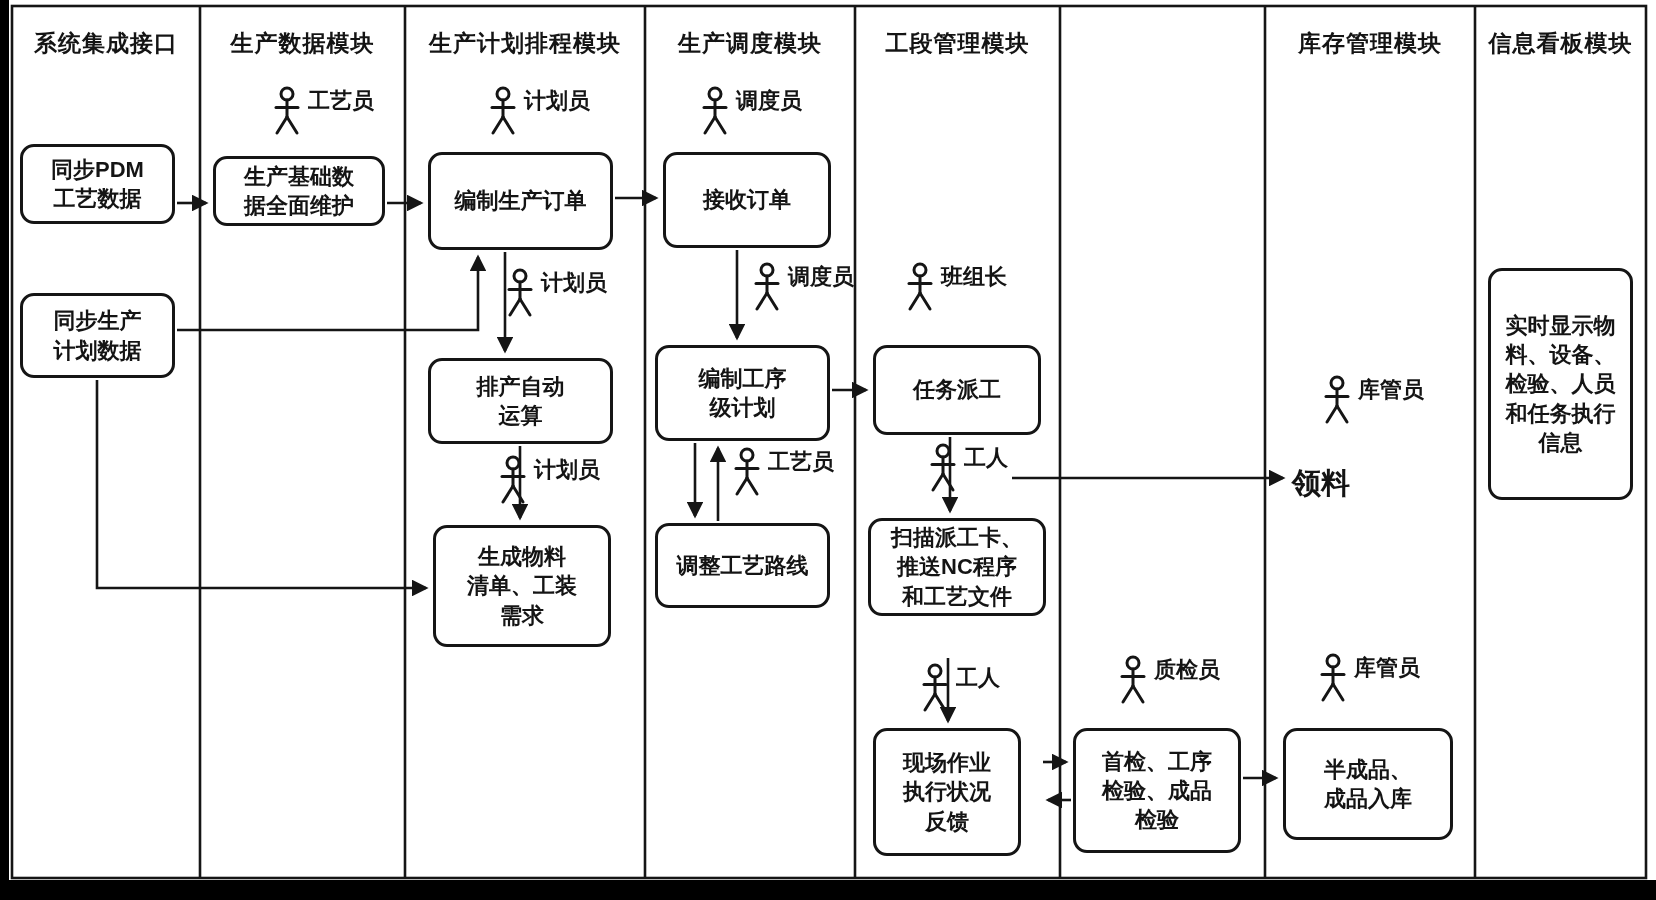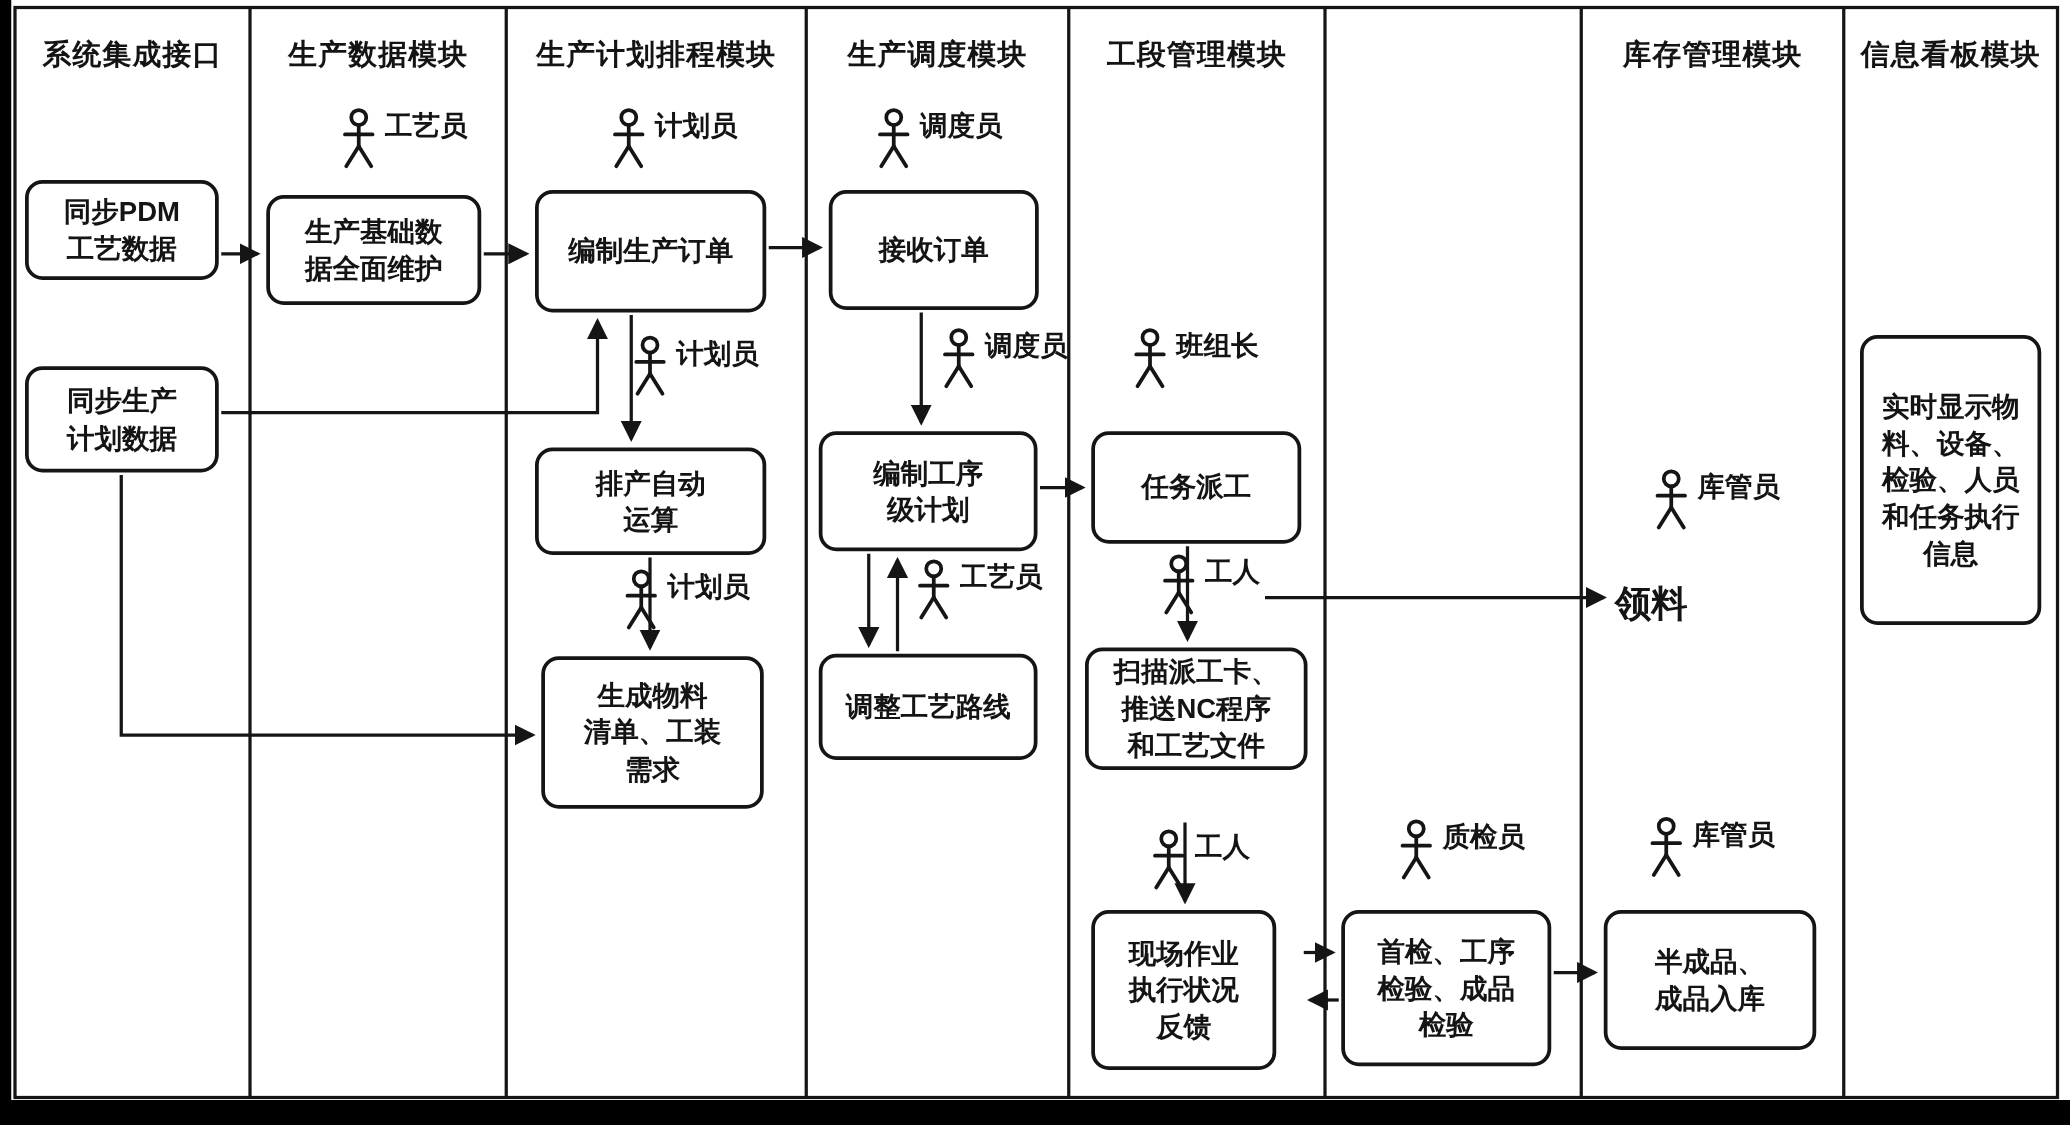"生产基础数" div.box { height: 88px -> 70px }
